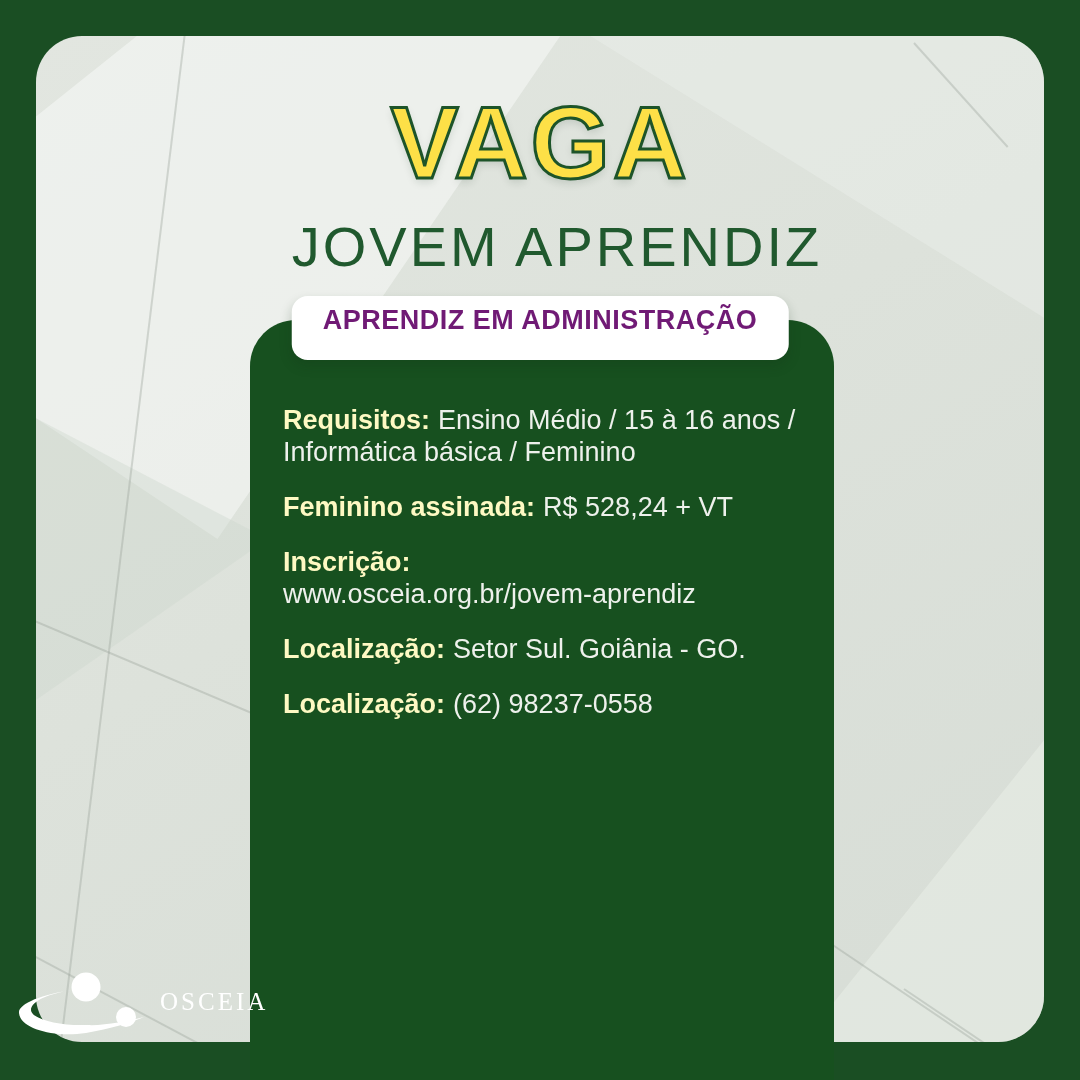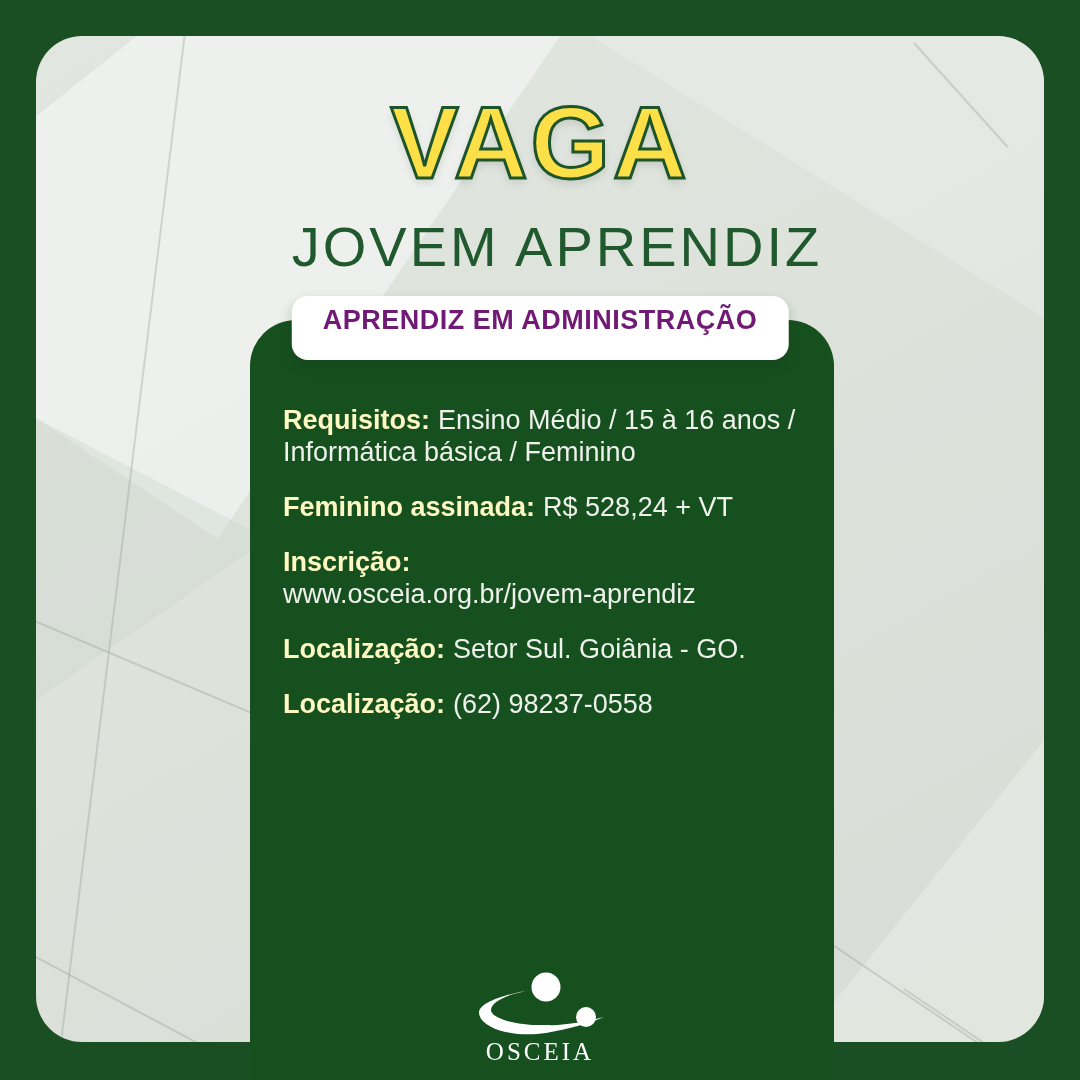"OSCEIA" .logo { flex-direction: column -> row }
